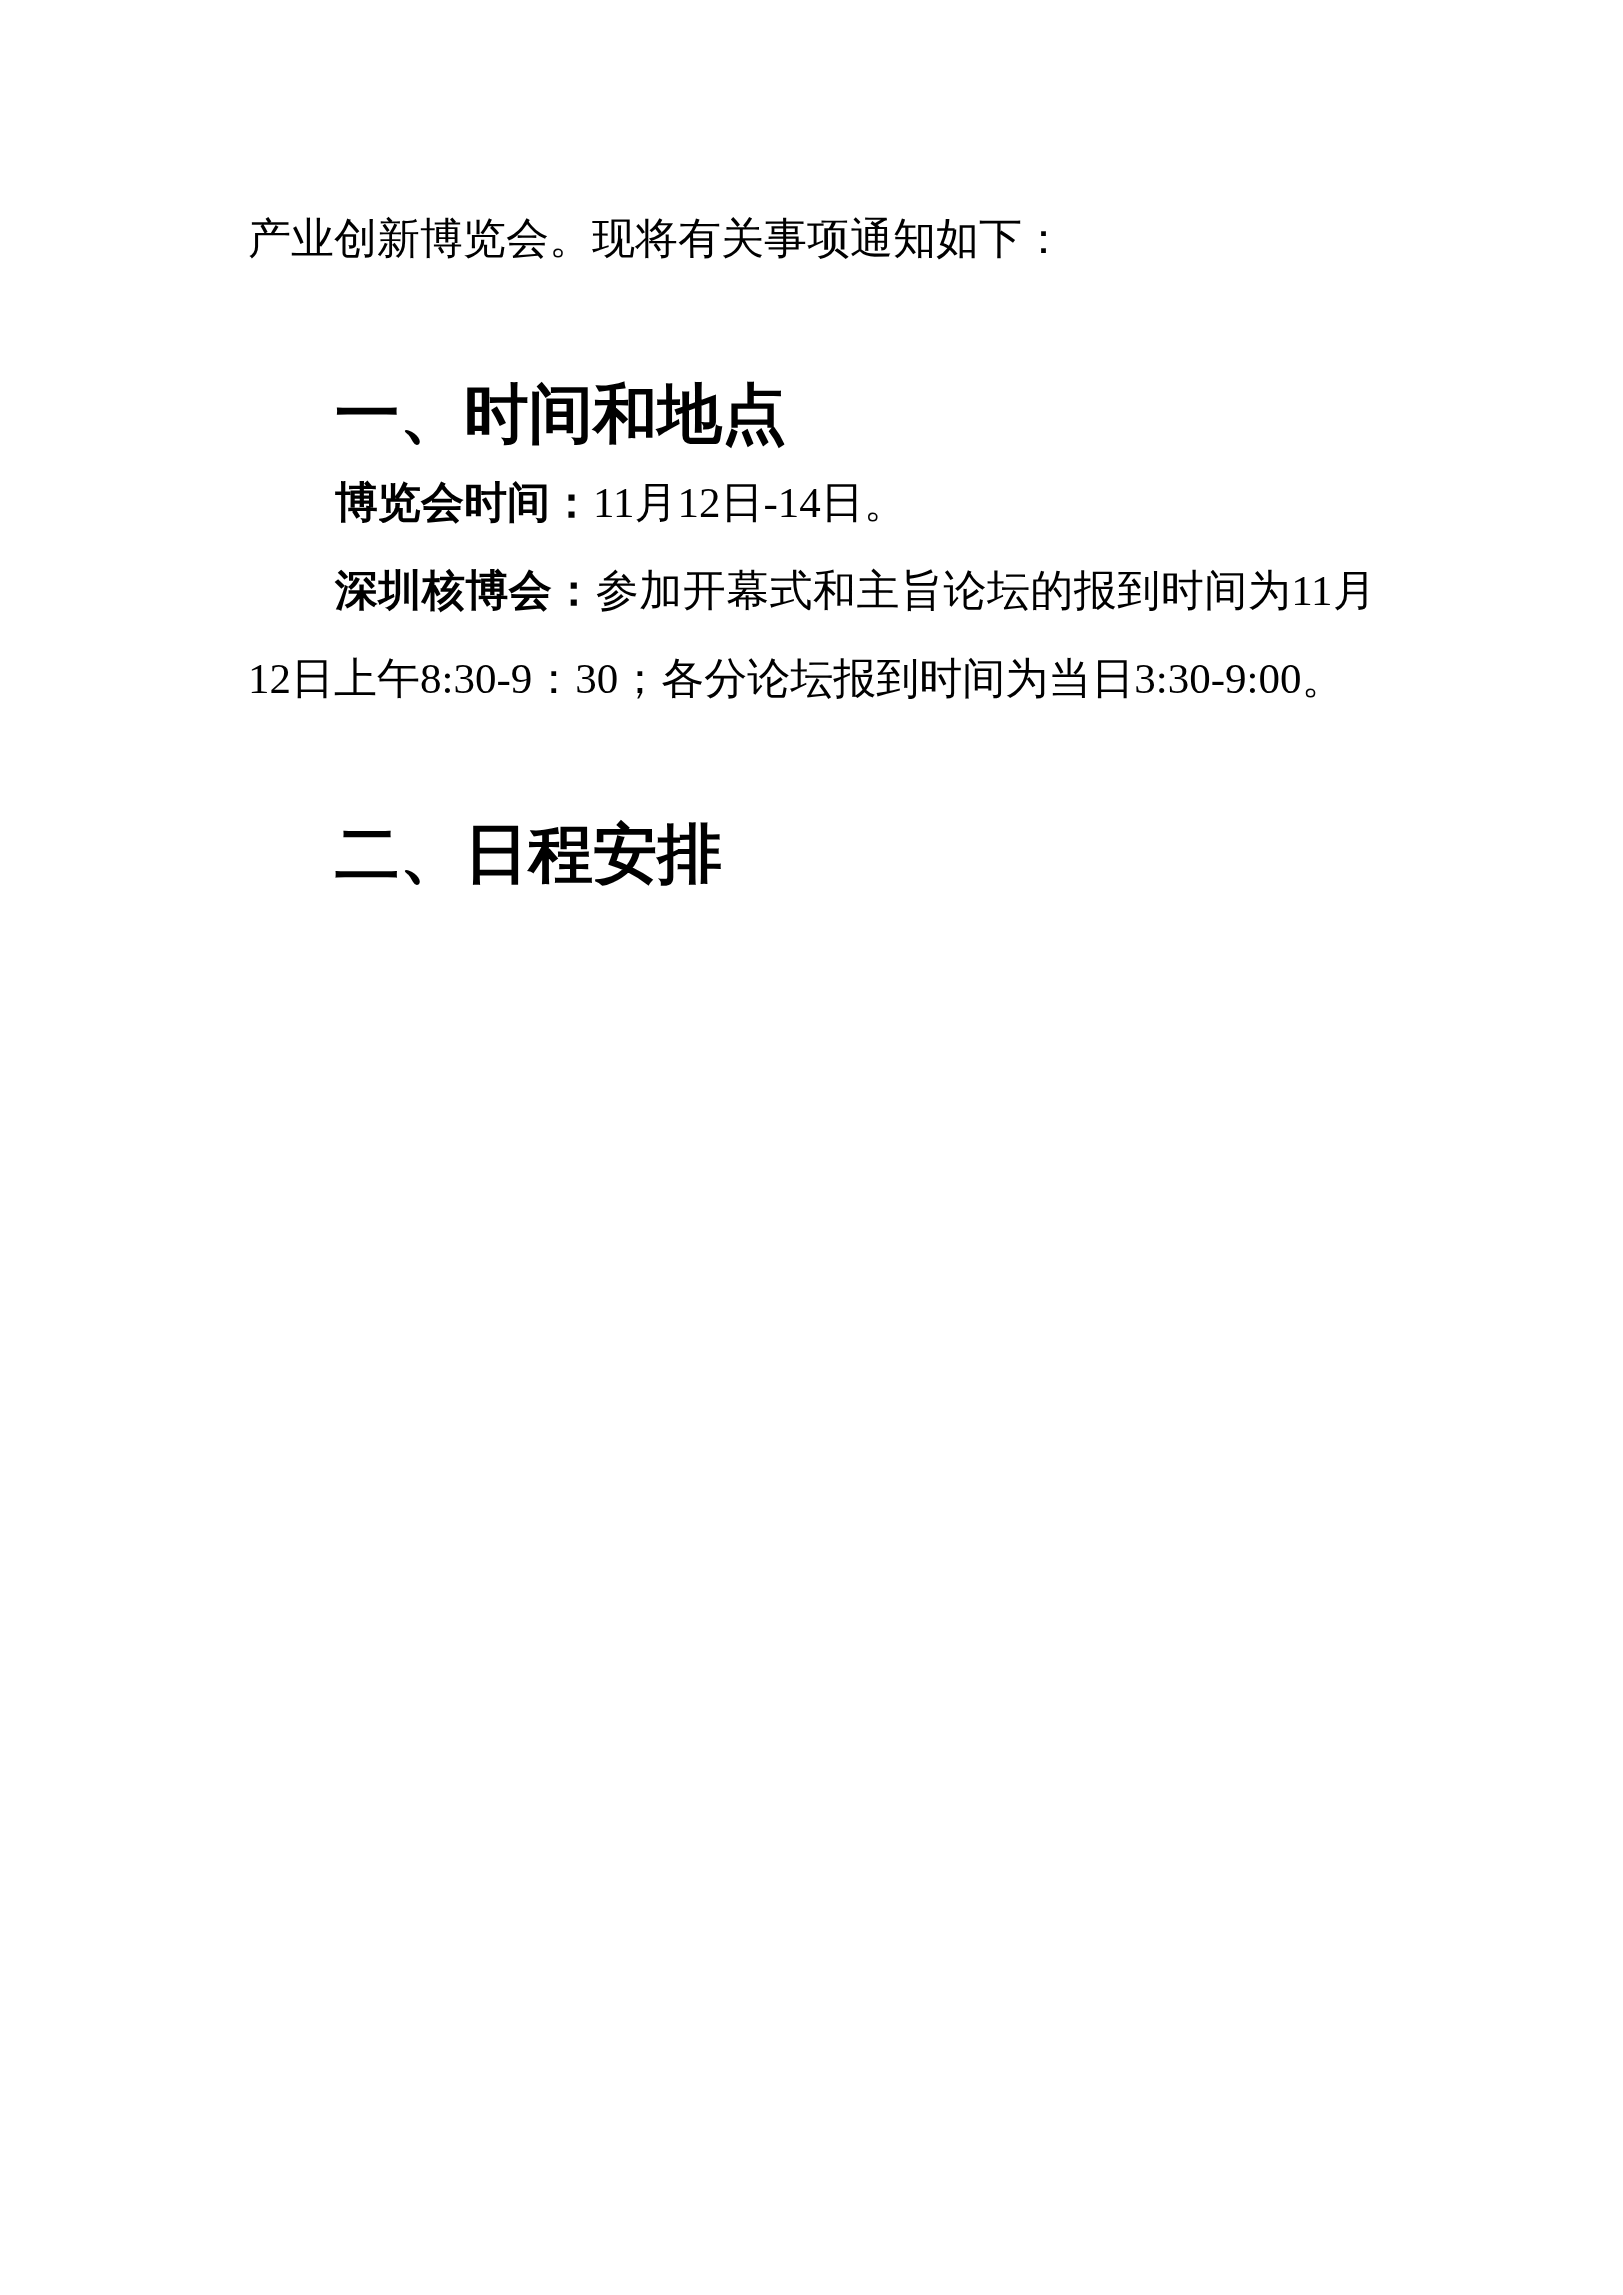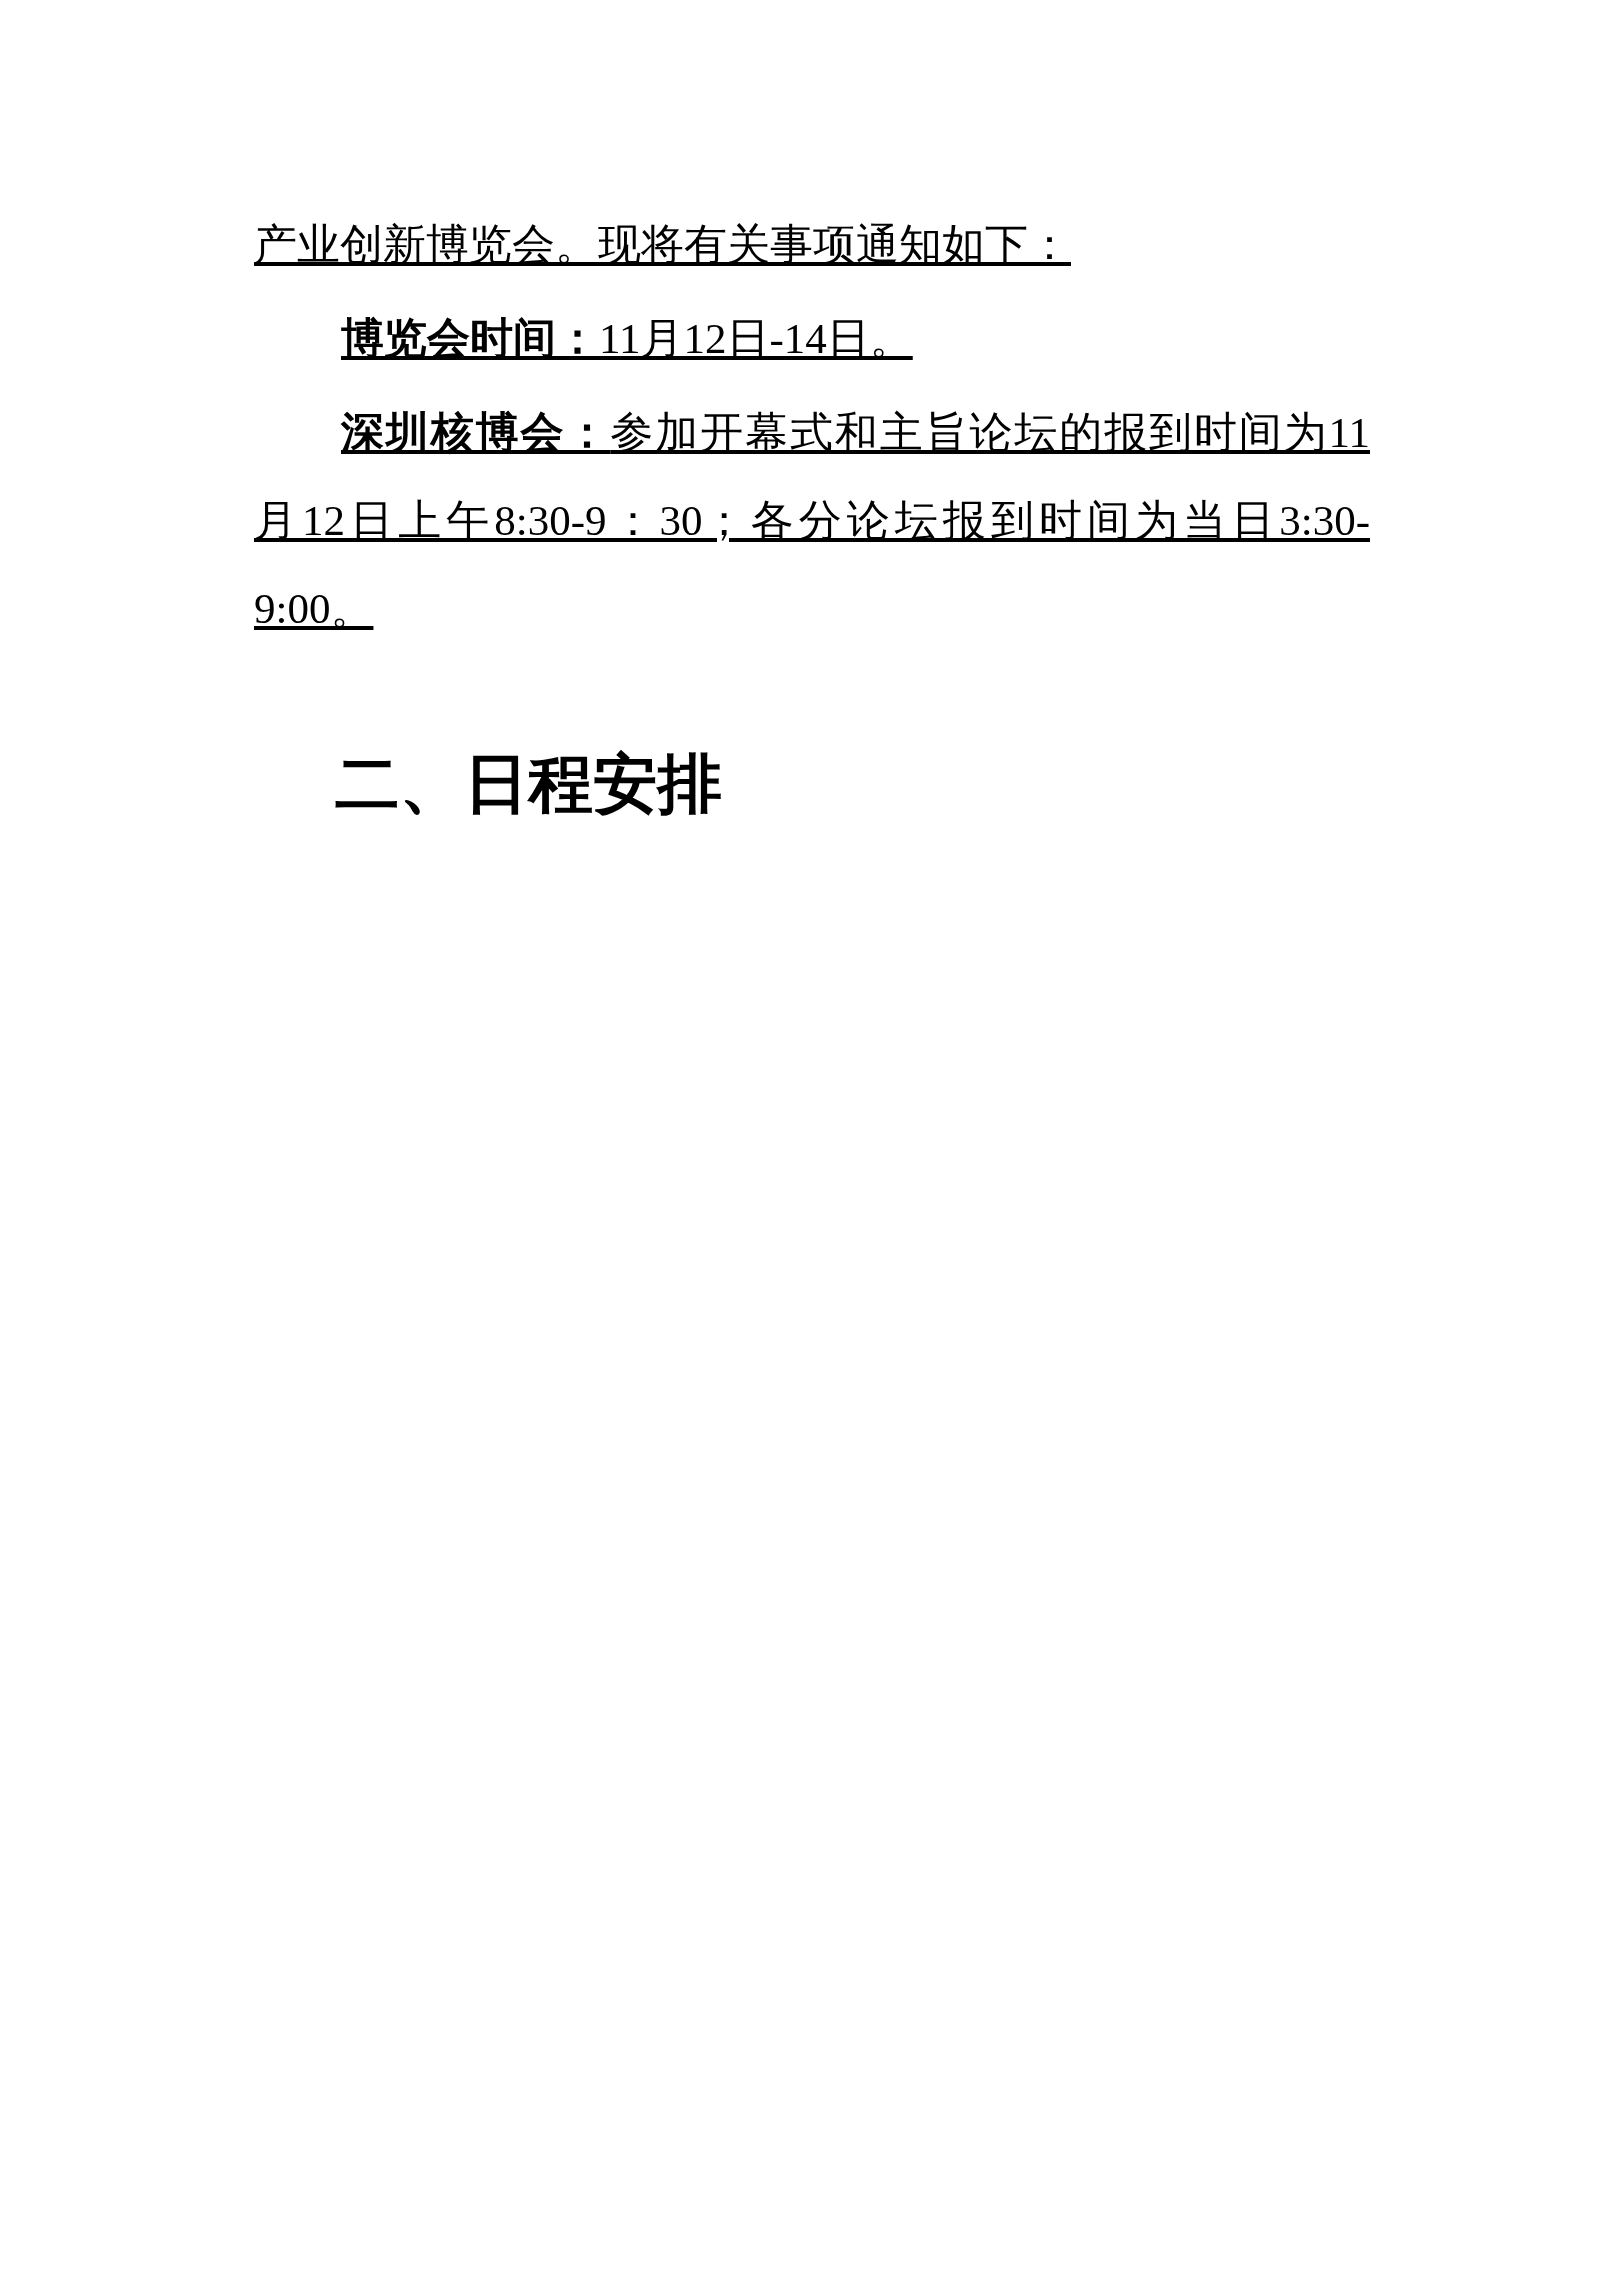"产业创新博览会。现将有关事项通知如下：" .para { margin: 6px -> 0; text-decoration: underline -> none }
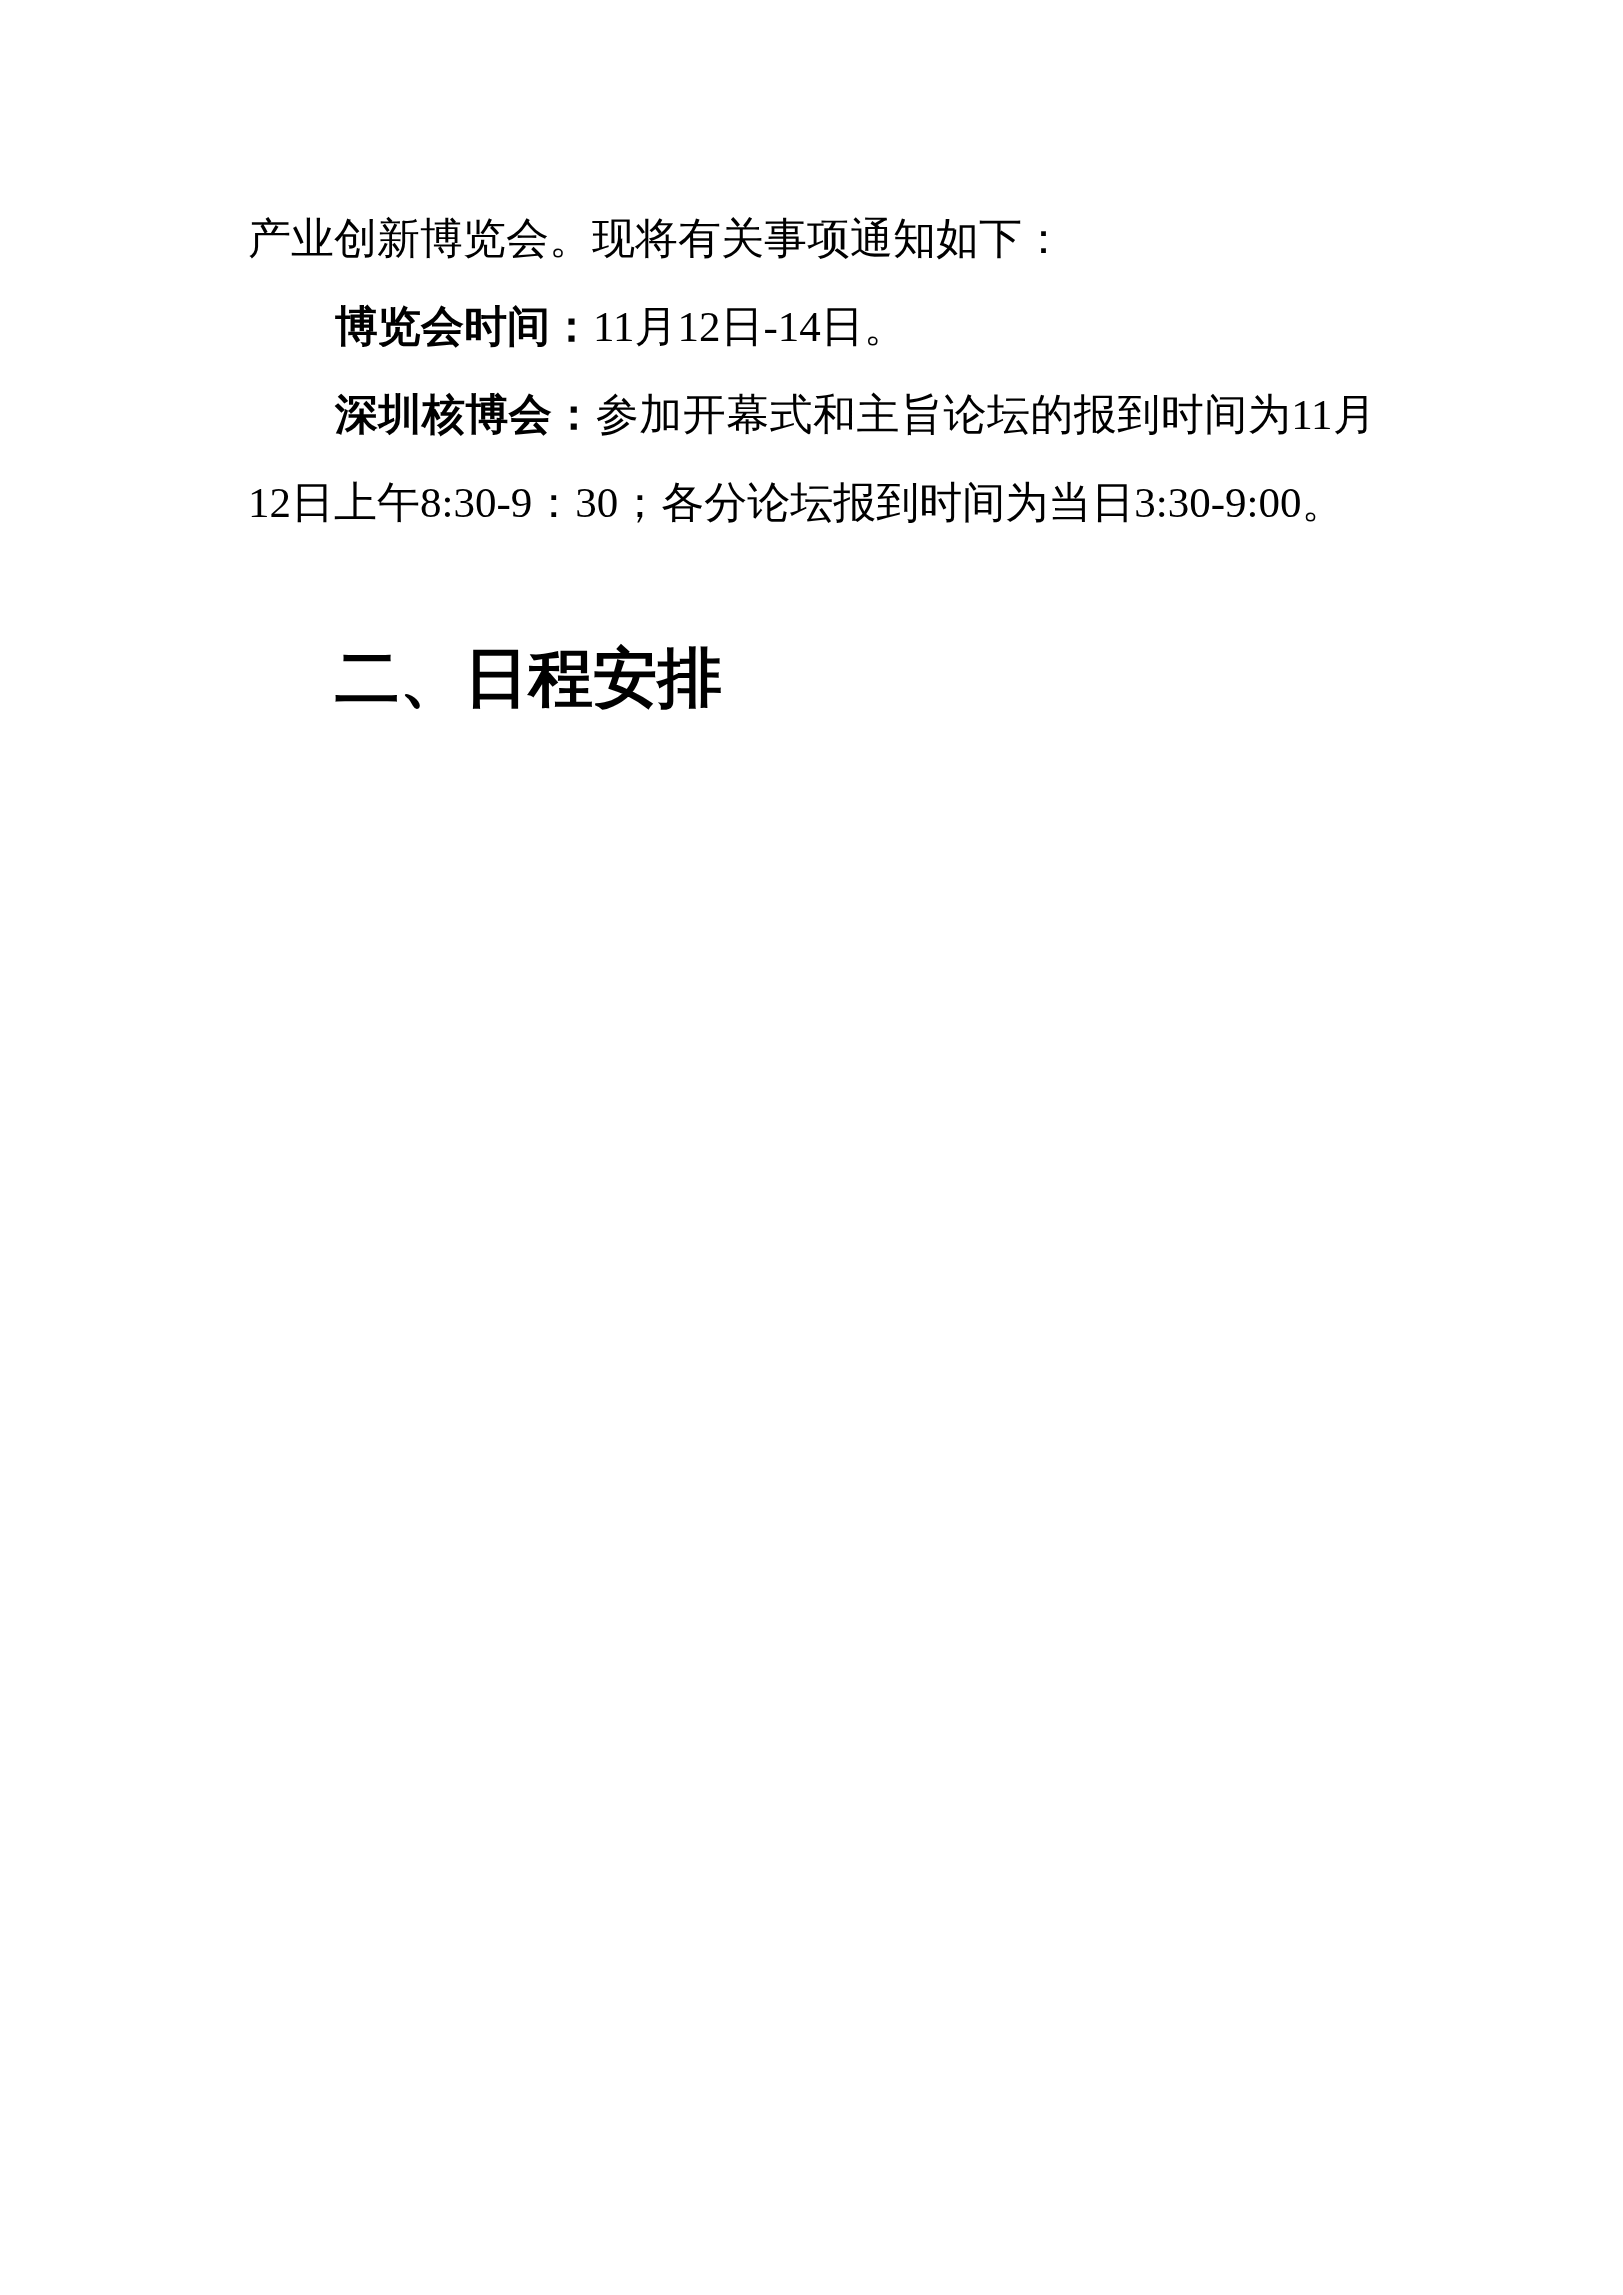"一、时间和地点" h2.section-heading { html: none -> <h2>一、时间和地点</h2> }
